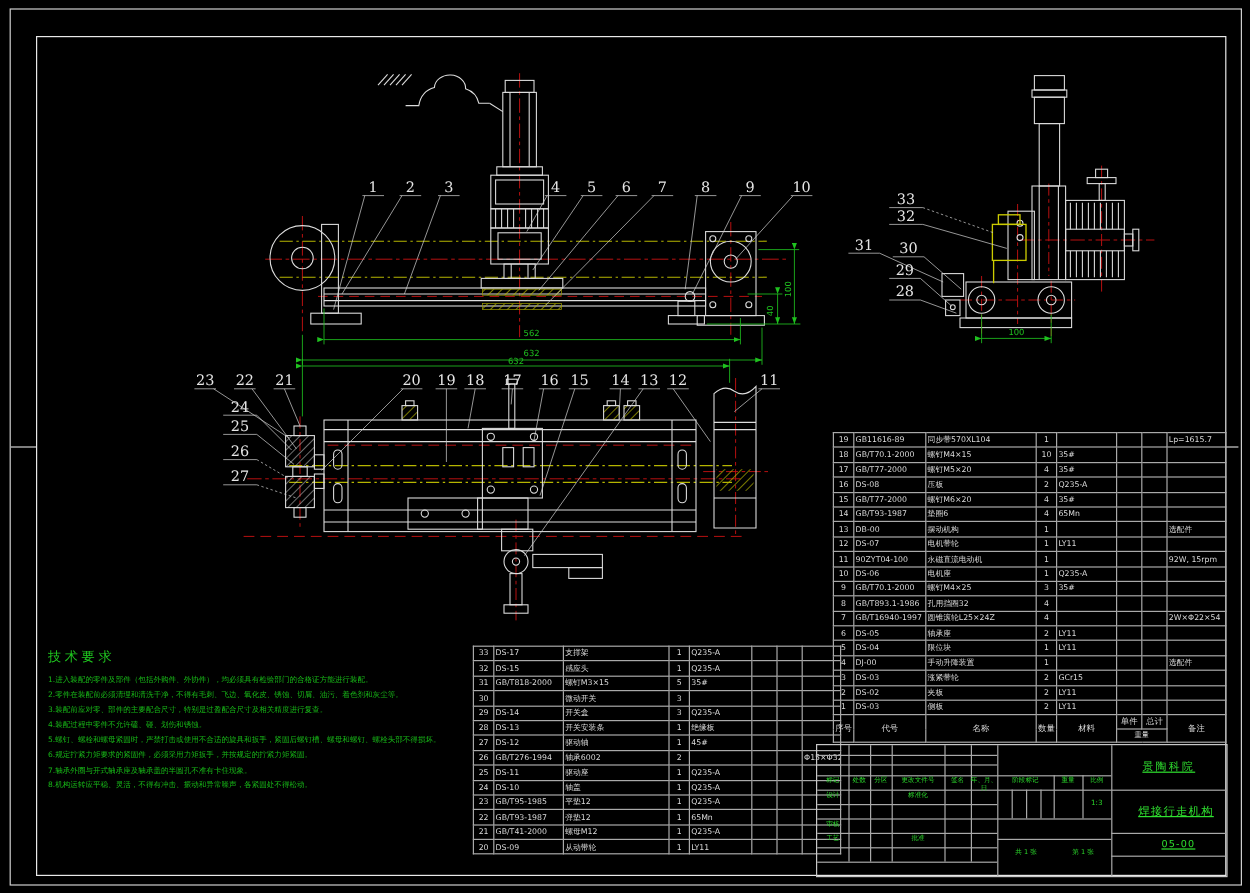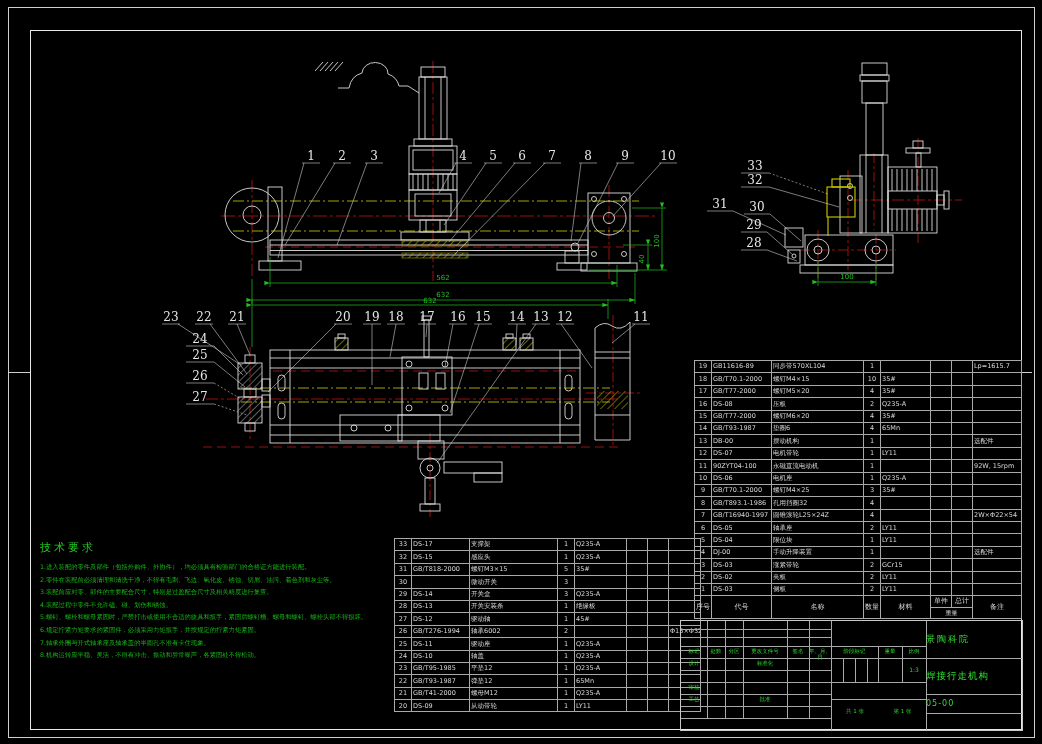"景陶科院" .tb .big { text-align: left -> center; text-decoration: none -> underline }
